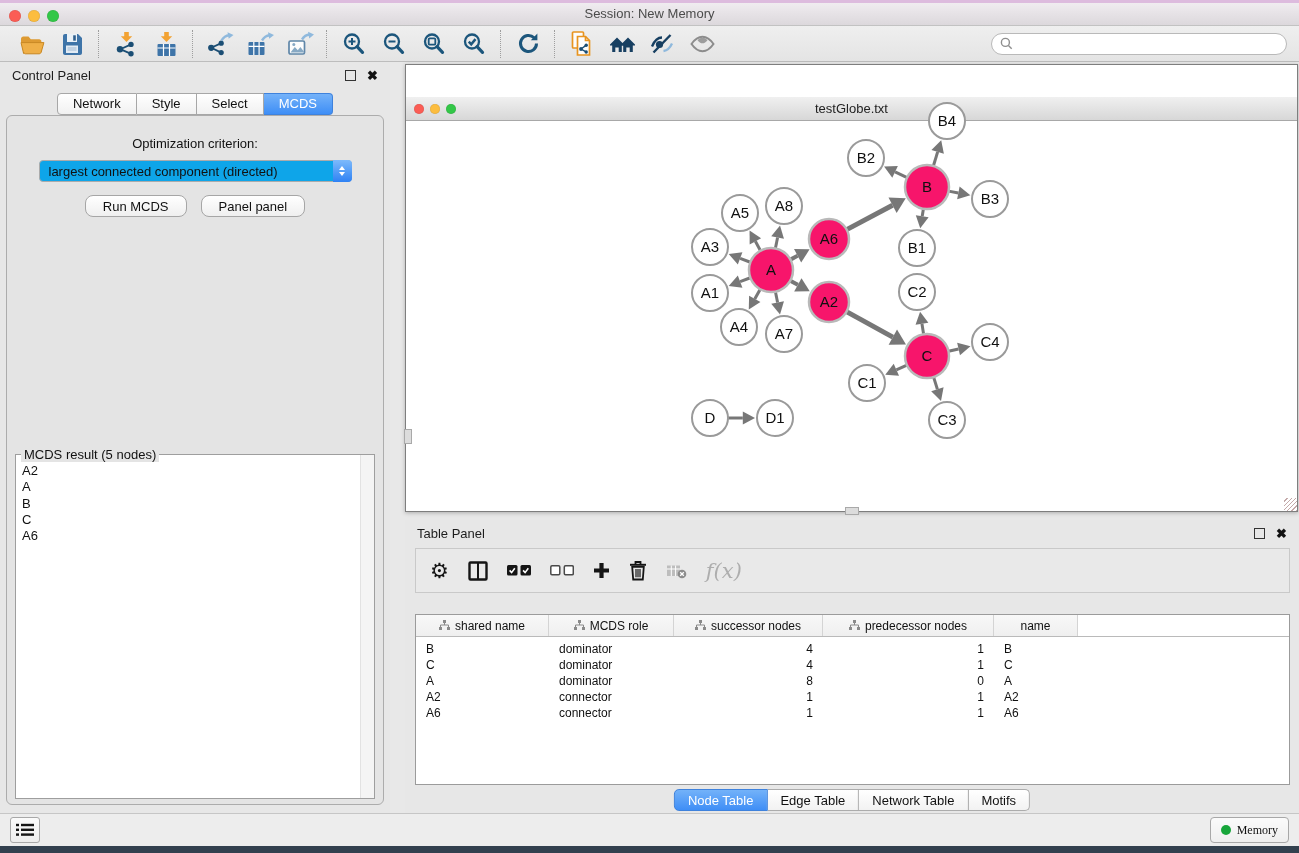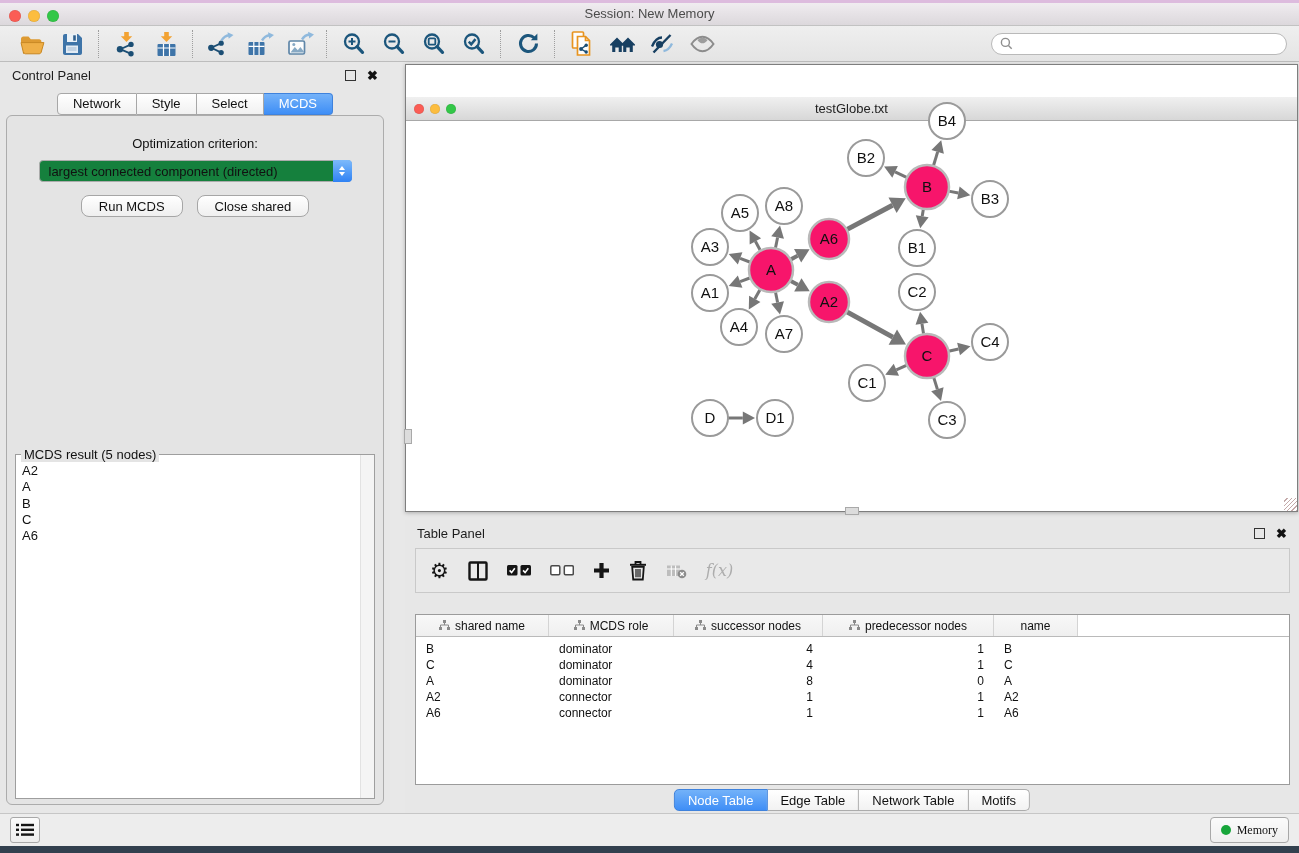"largest connected component (directed)" .dropdown { background: #15803d -> #0ea5e9 }
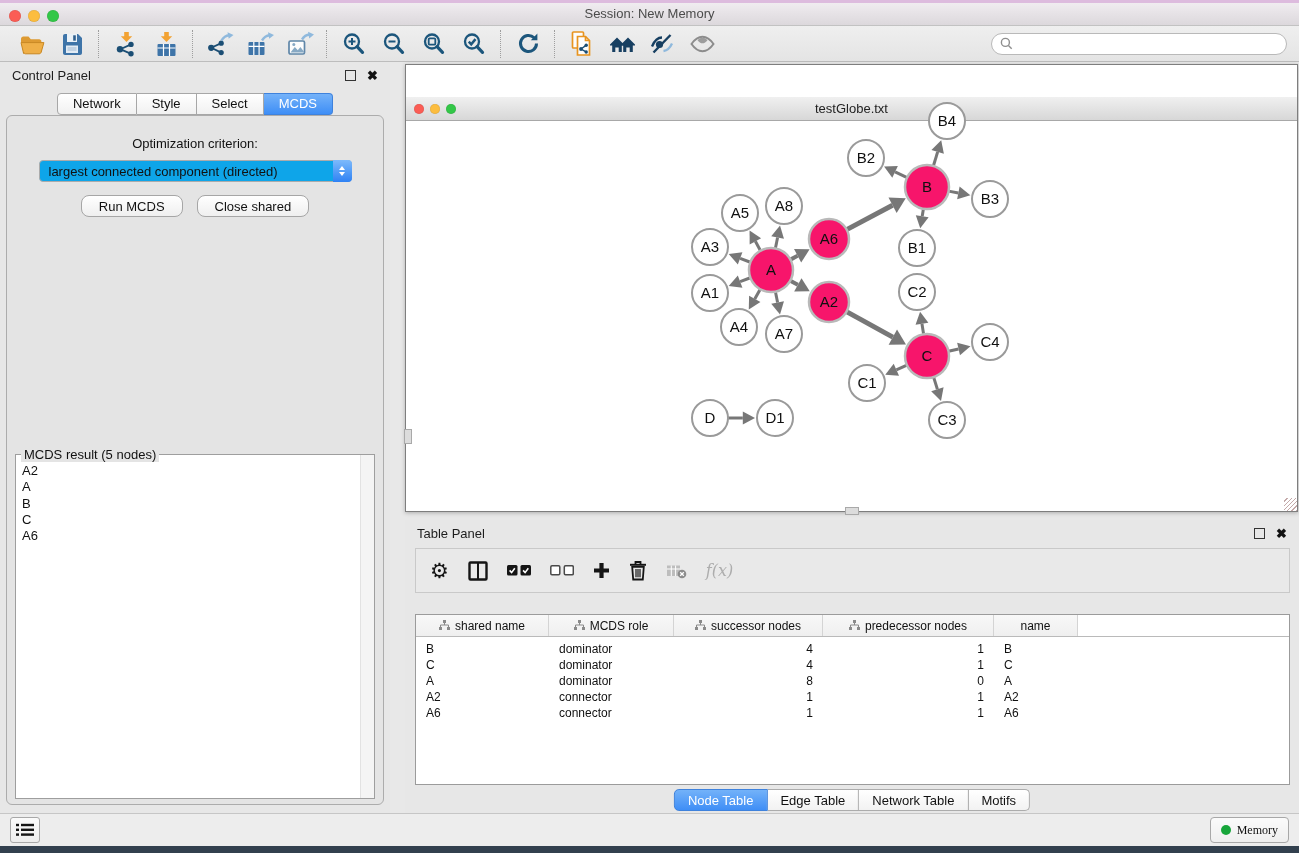"Close shared" button.cbtn { text: Close shared -> Panel panel }
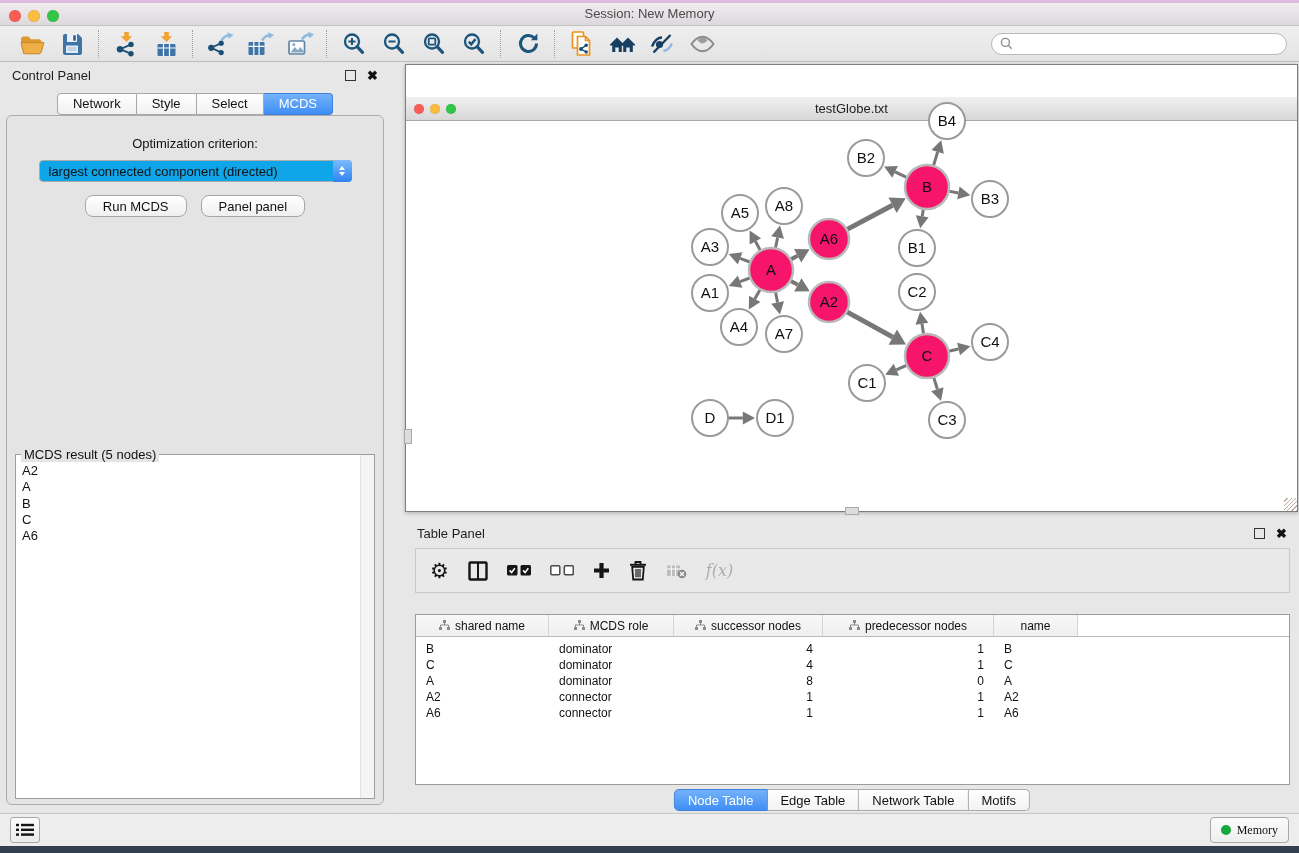"f(x)" .fx { font-size: 16px -> 21px }
